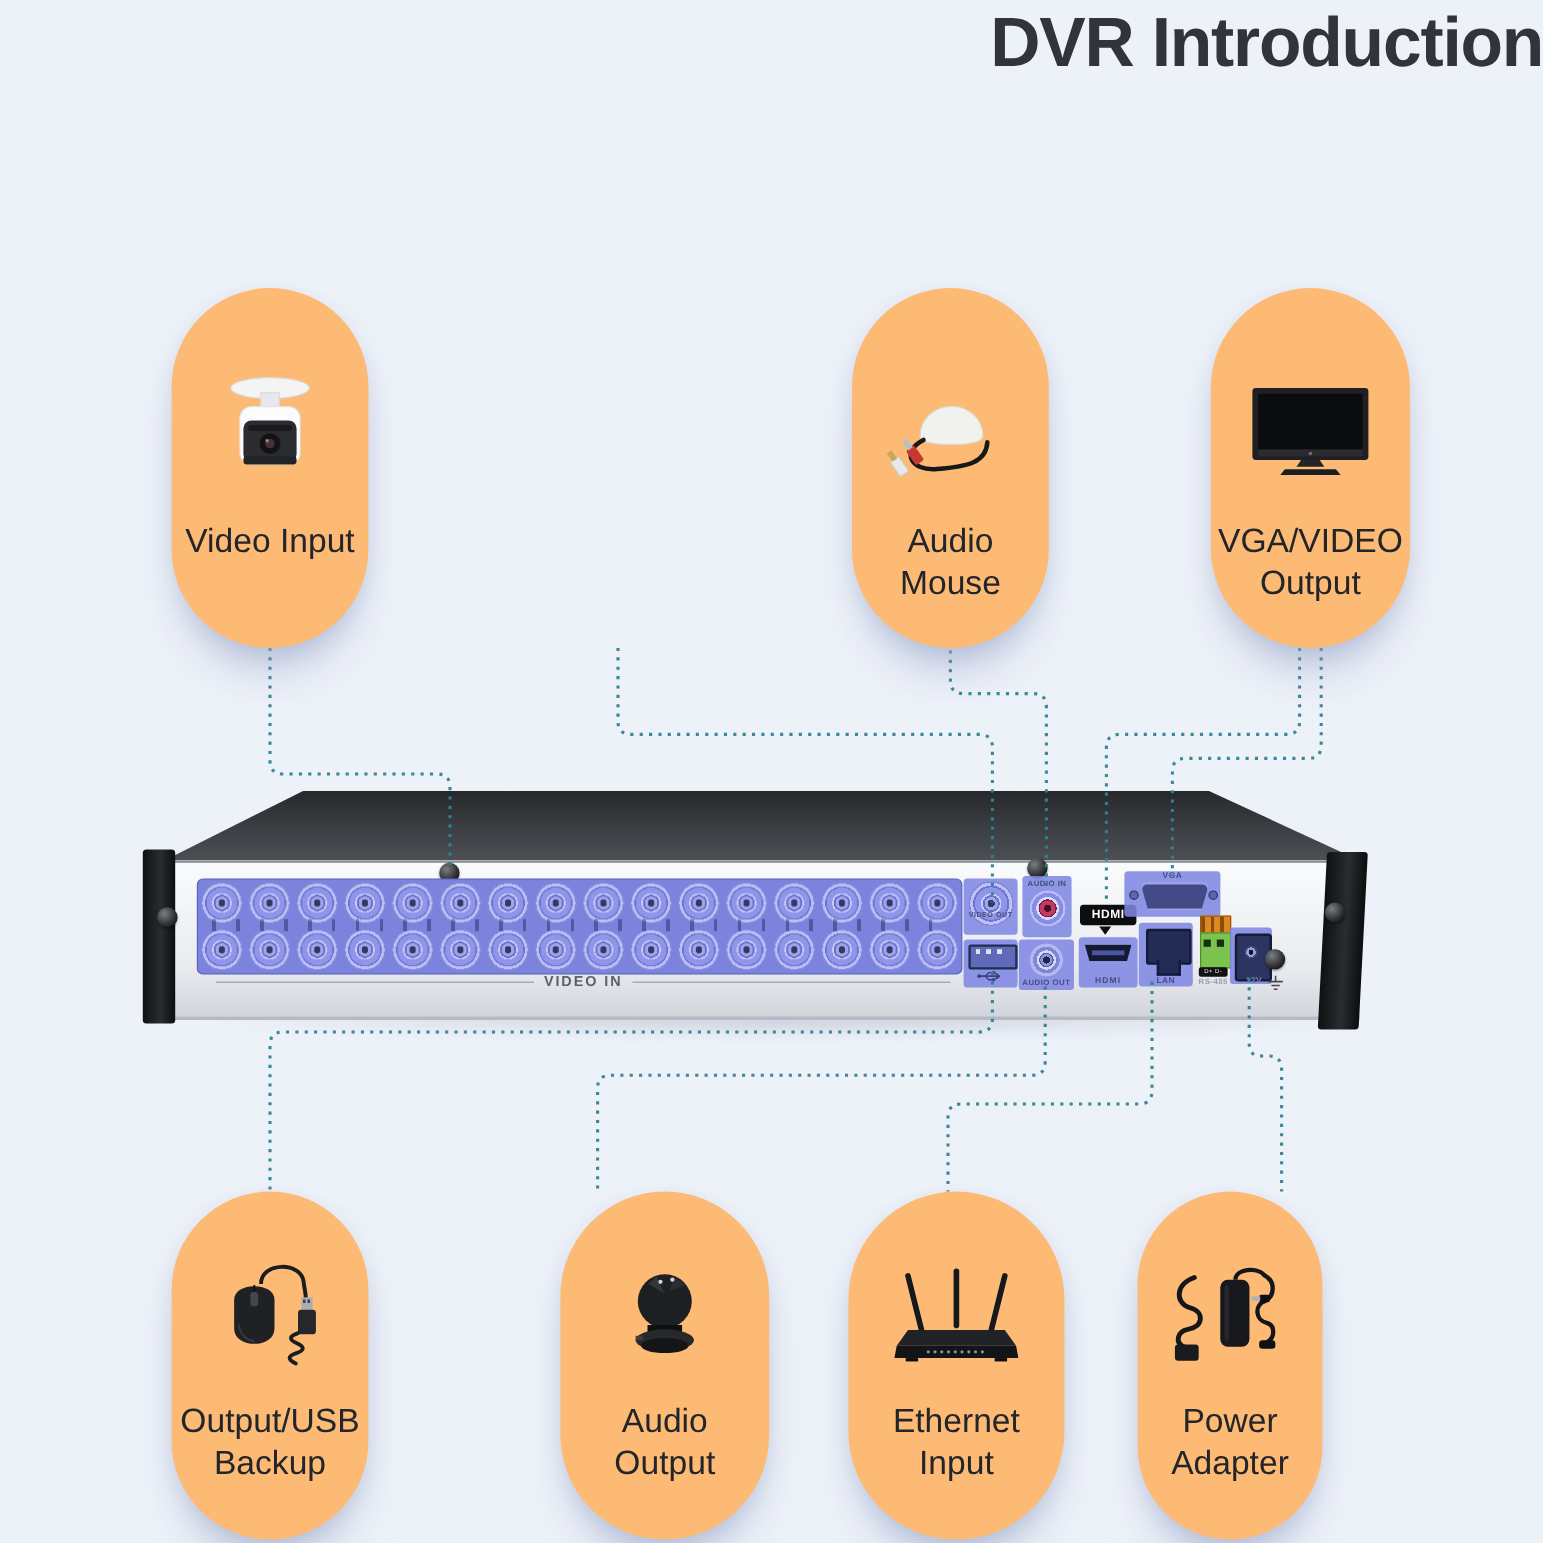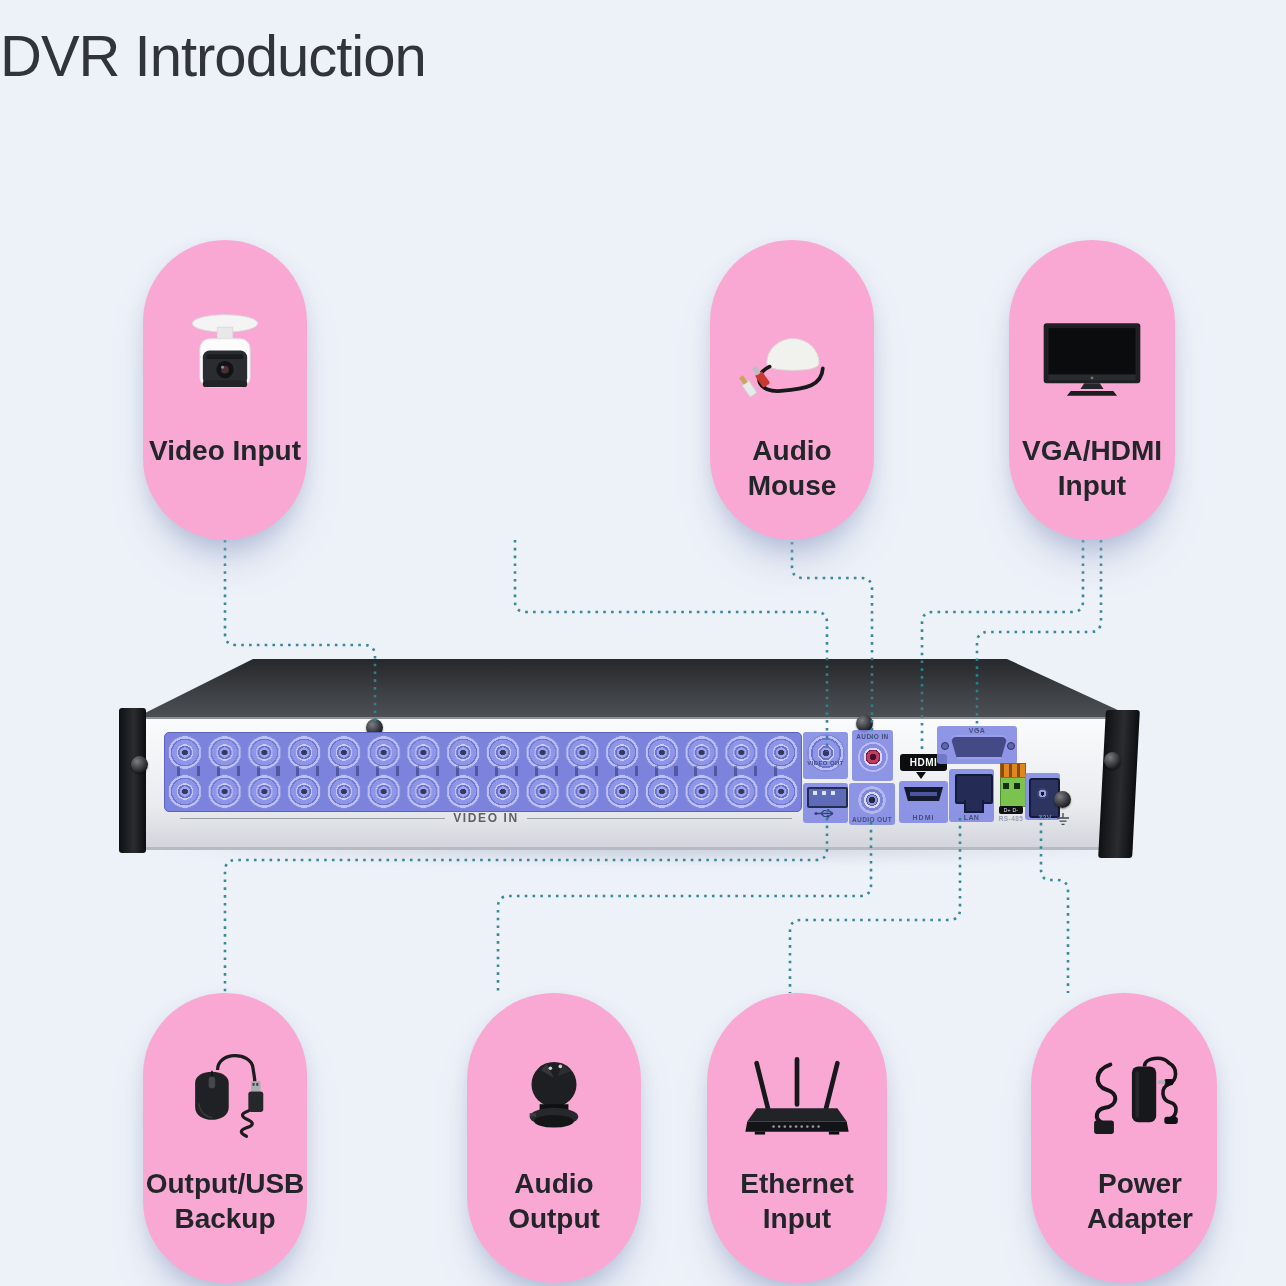"DVR Introduction" .title { font-weight: 400 -> 700; padding-top: 22px -> 2px; text-align: left -> right }
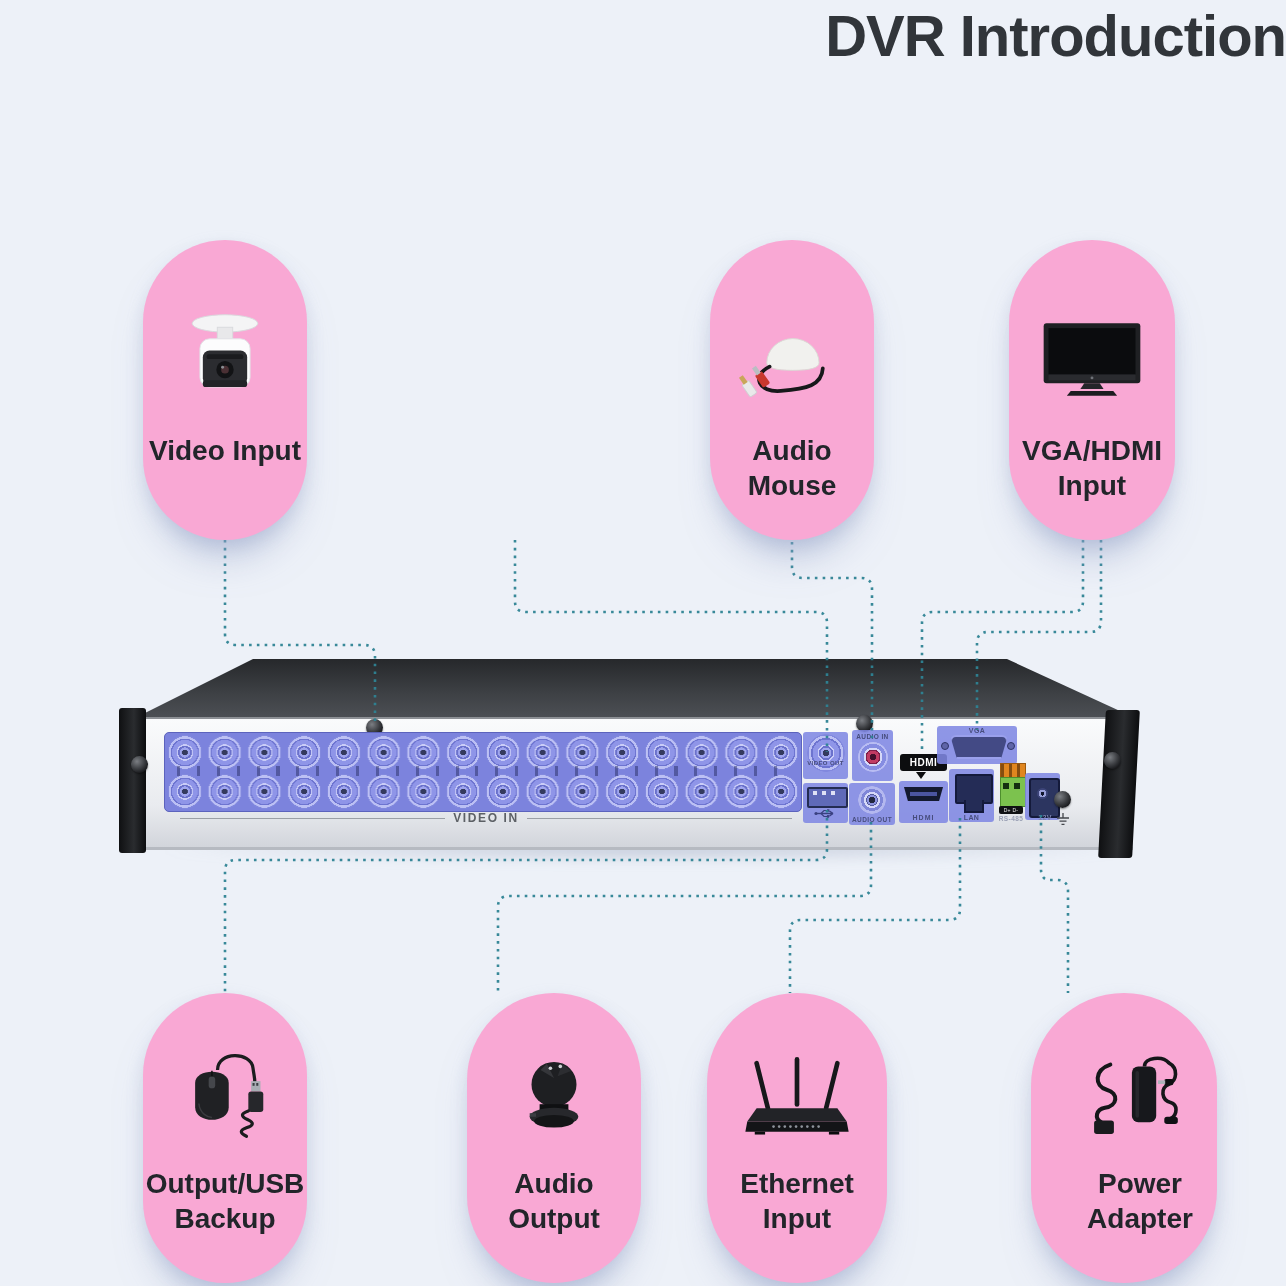"Video Input" .pill { background: #f9a8d4 -> #fdba74; font-weight: bold -> none }
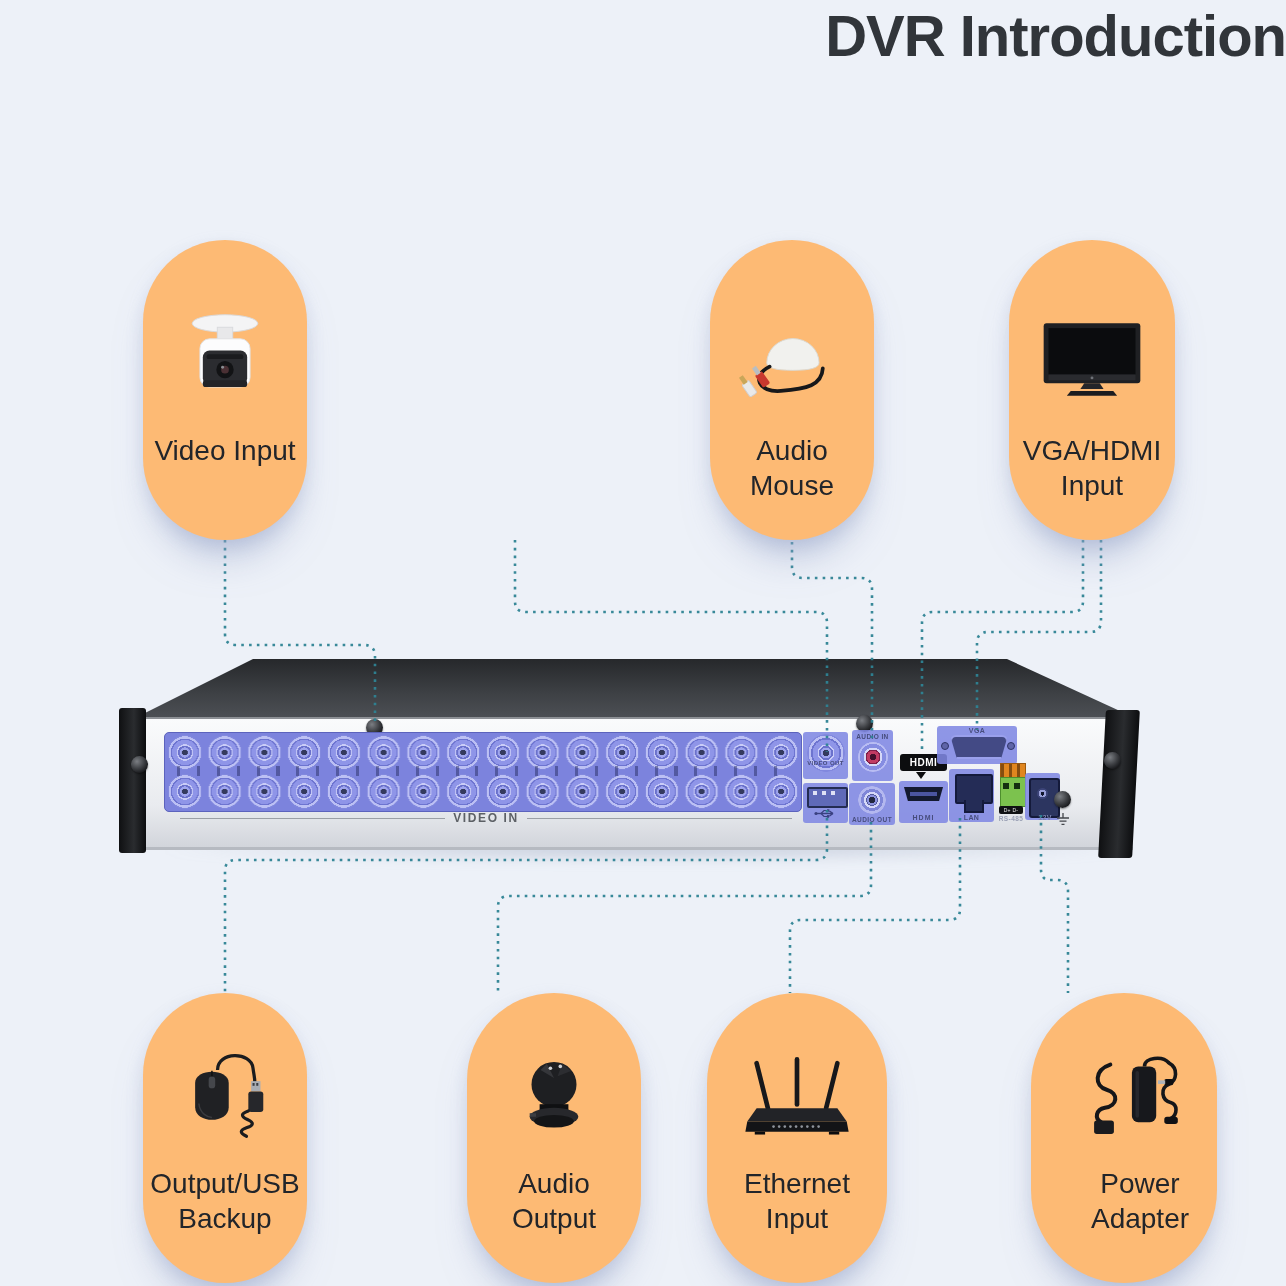"VGA/HDMI Input" div.pill-label { text: VGA/HDMI Input -> VGA/VIDEO Output }
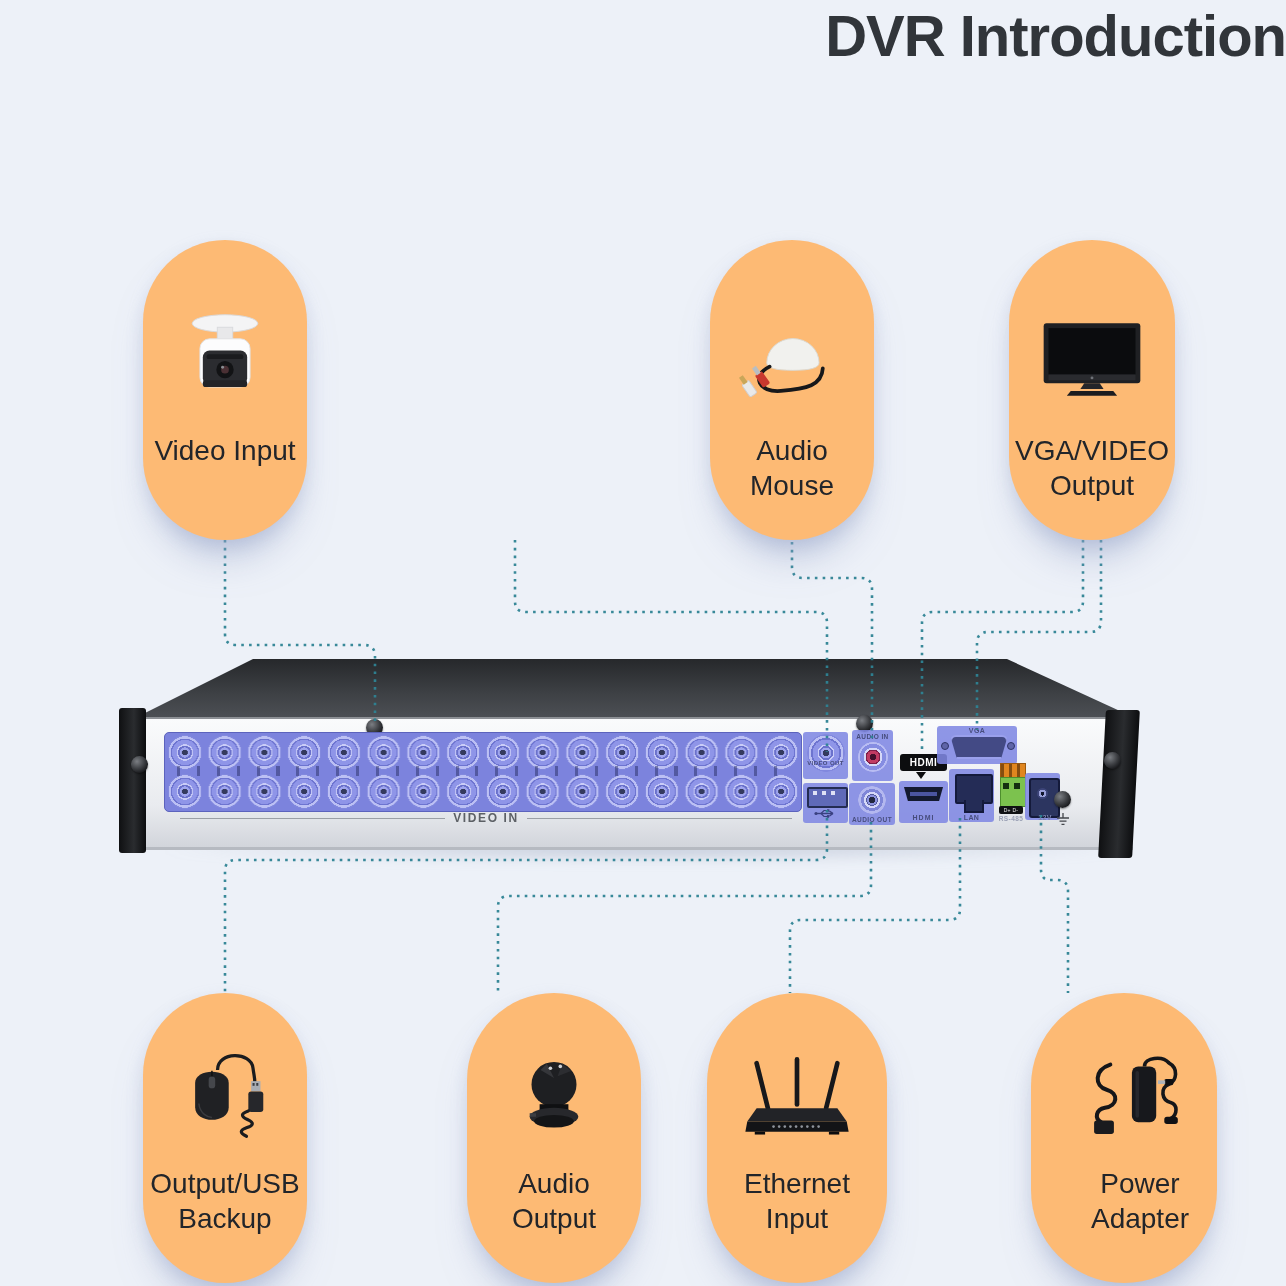"Power Adapter" div.pill { left: 1031px -> 948px; padding-left: 32px -> none }
